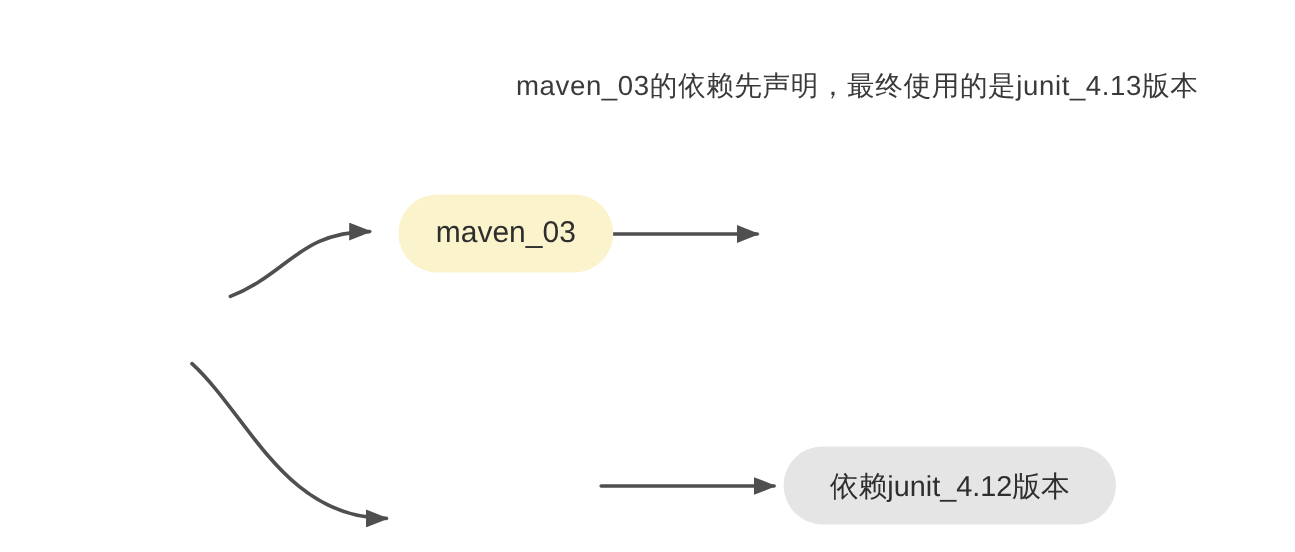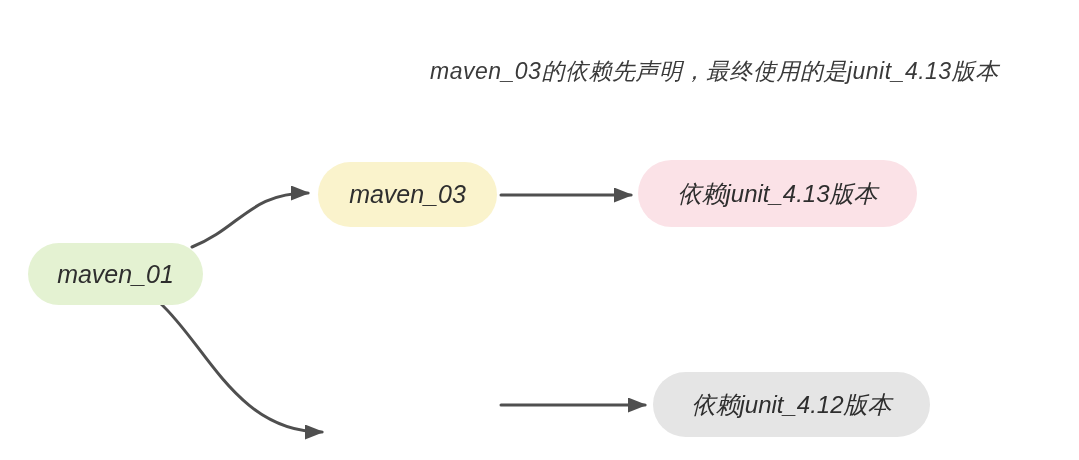"maven_03的依赖先声明，最终使用的是junit_4.13版本" .canvas { font-style: italic -> none }
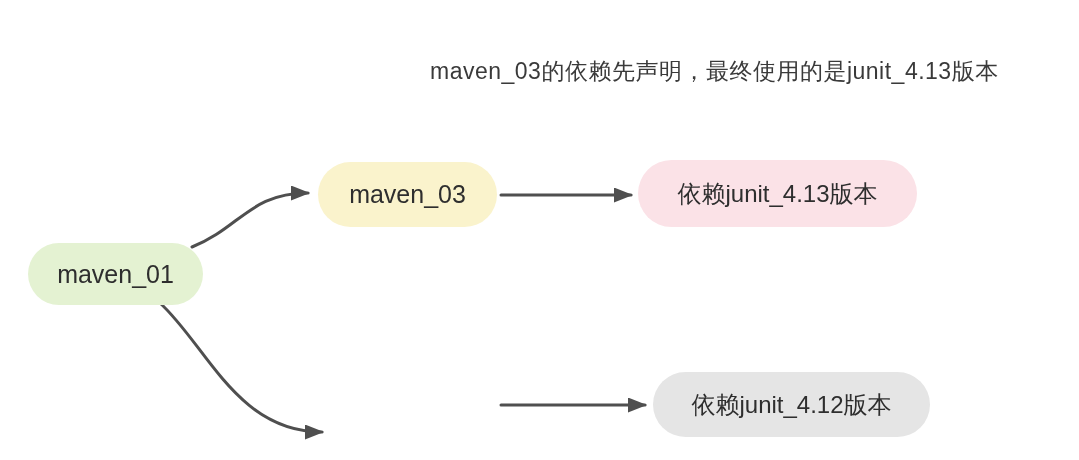"maven_03" .node-yellow-top { left: 318px -> 332px }
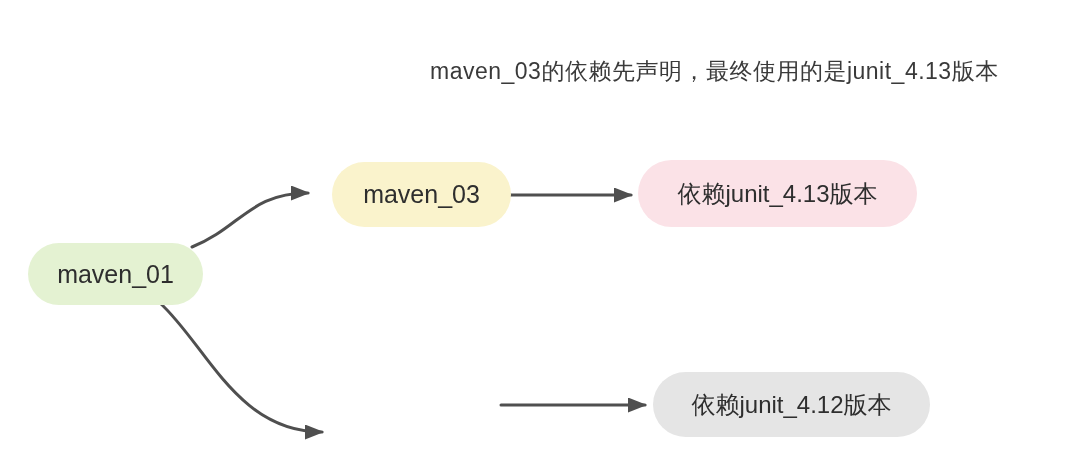"依赖junit_4.13版本" div.node { html: <div>依赖junit_4.13版本</div> -> none }
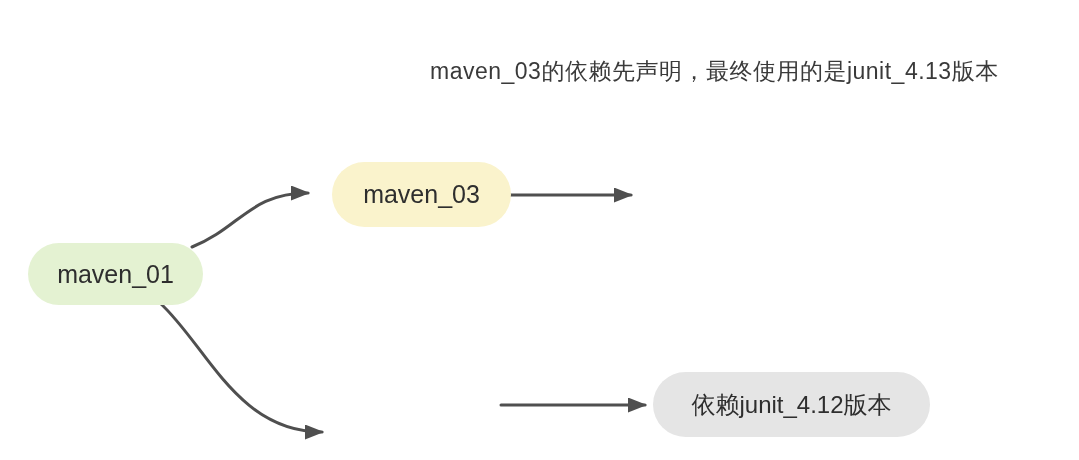"maven_01" div.node { html: <div>maven_01</div> -> none }
